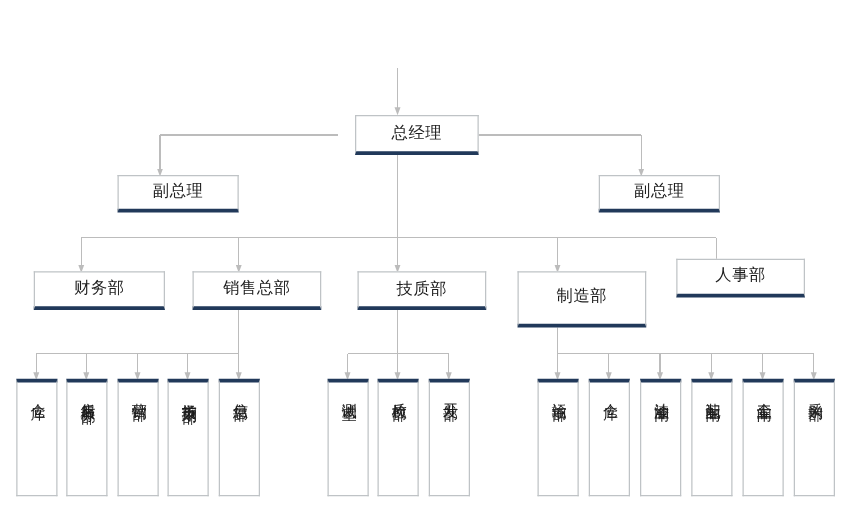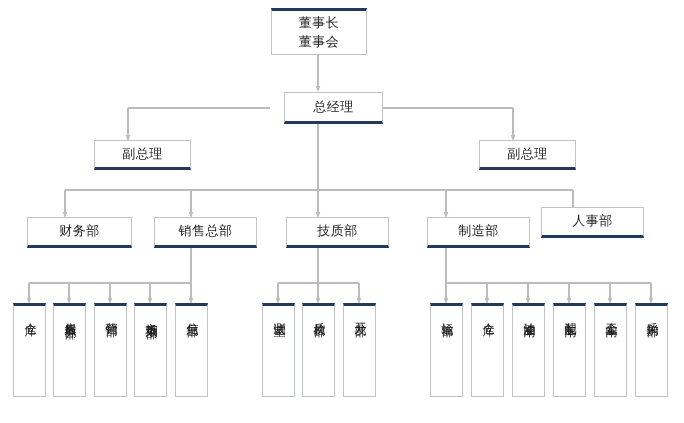"董事长" div.node { html: <div> <span>董事长 董事会</span> </div> -> none }
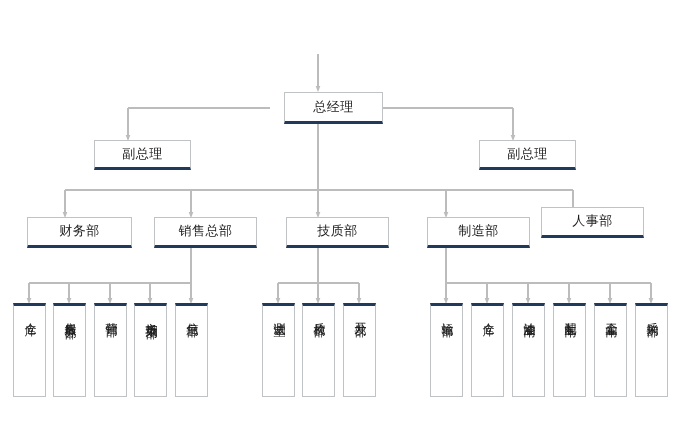"制造部" div.node { height: 31px -> 45px; left: 413px -> 400px }
